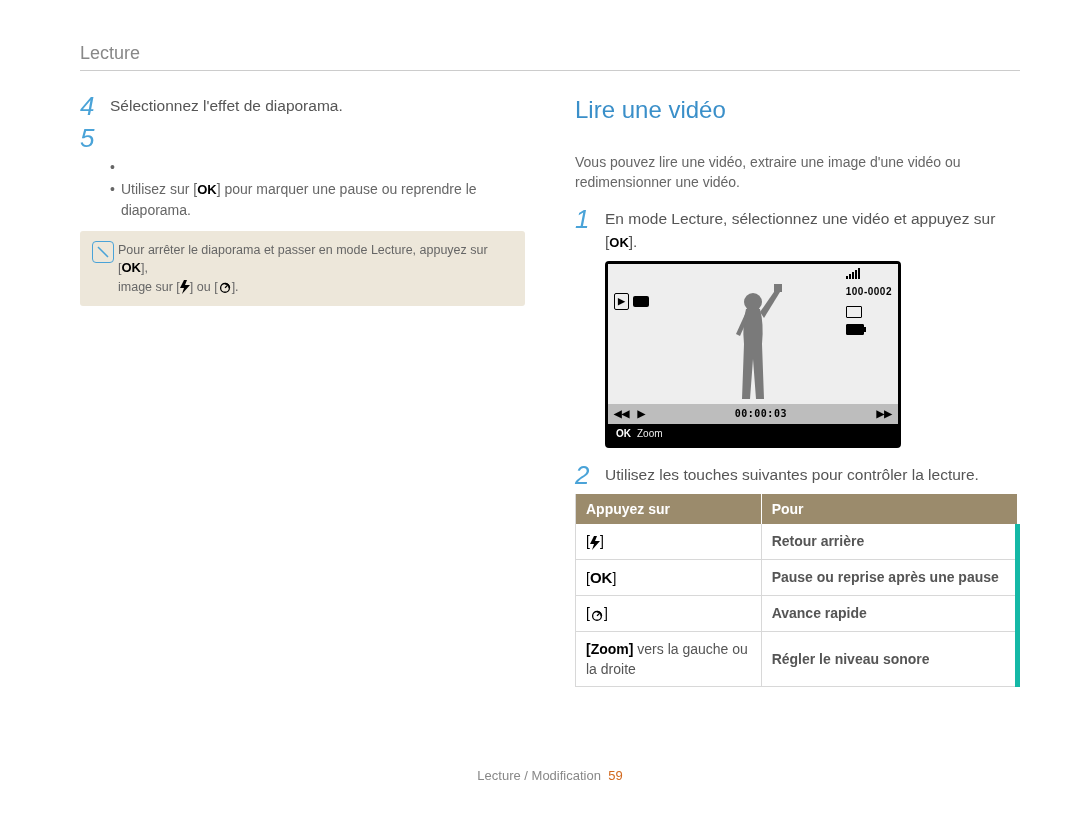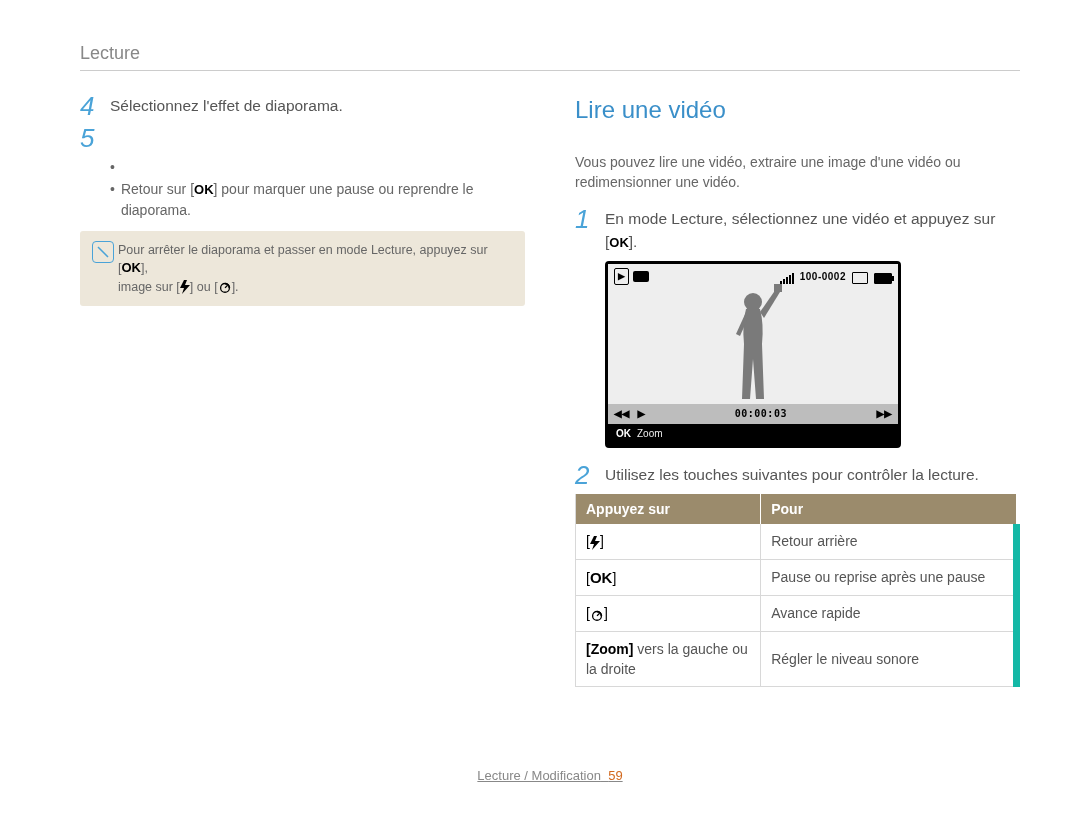"Retour sur [" span { text: Retour -> Utilisez }
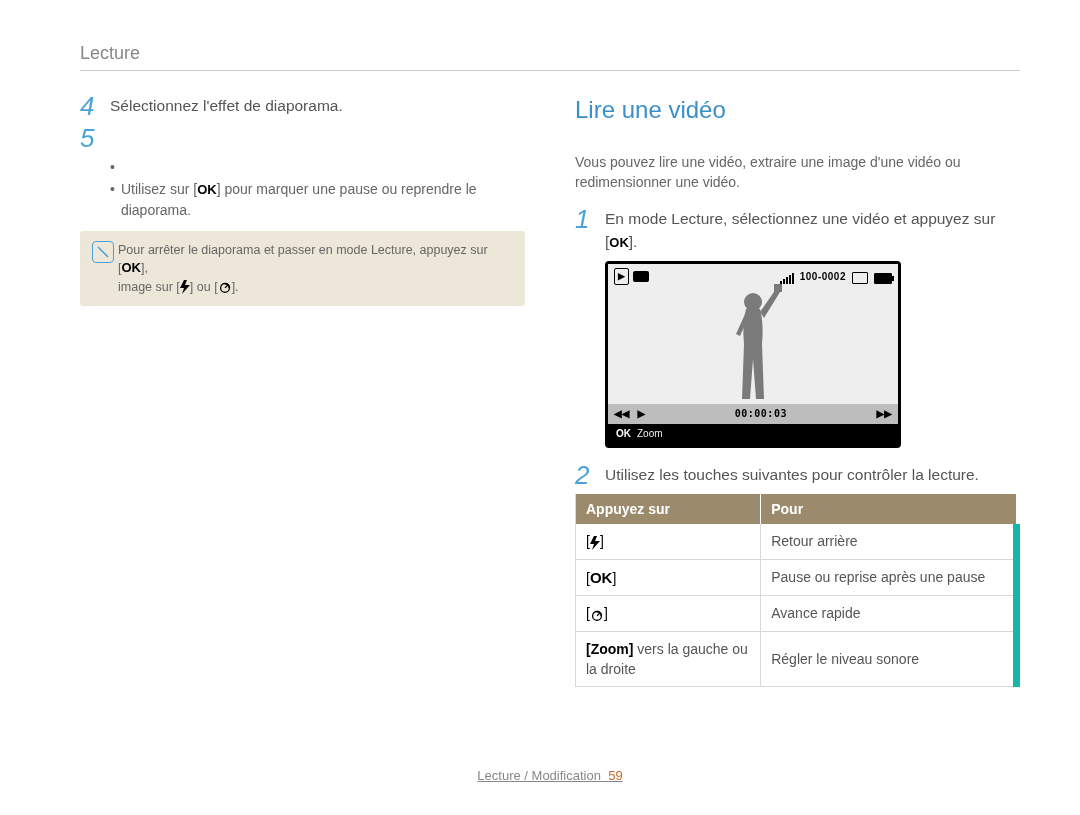"100-0002" .lcd-top-right { align-items: flex-end -> flex-start; flex-direction: none -> column }
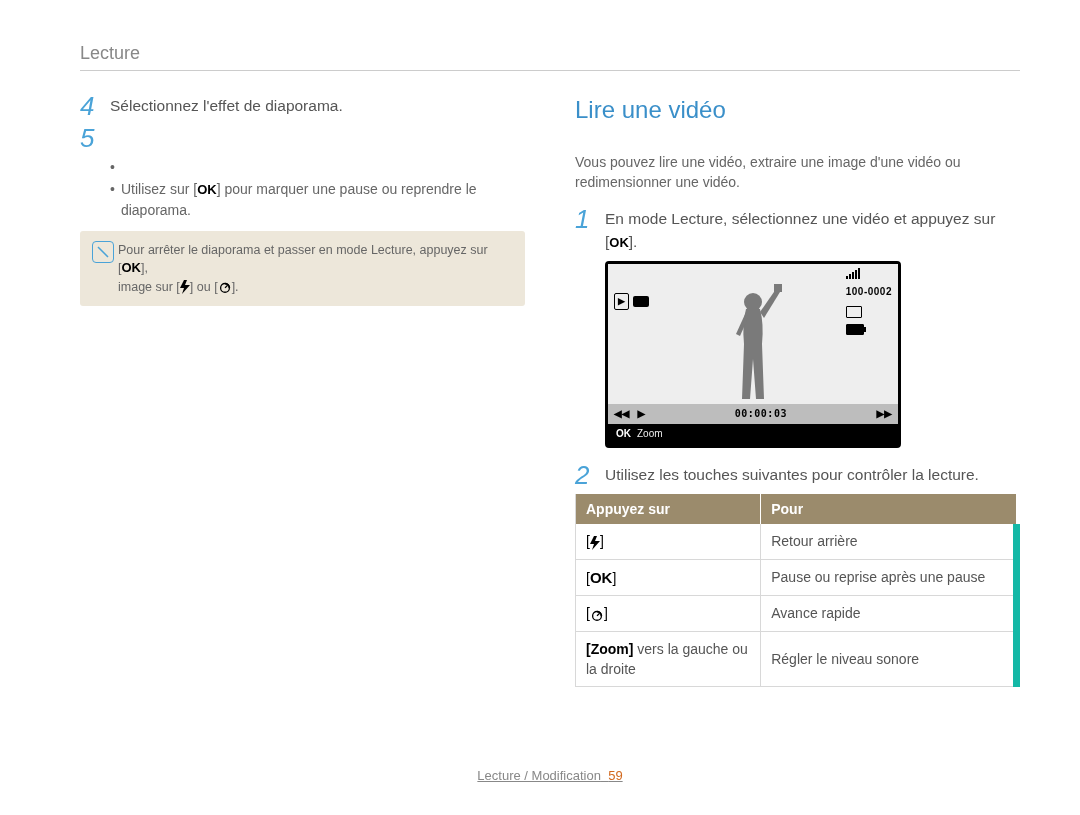"Retour arrière" table.controls td:last-child { border-right: 7px solid #14b8a6 -> 5px solid #14b8a6; font-weight: none -> bold }
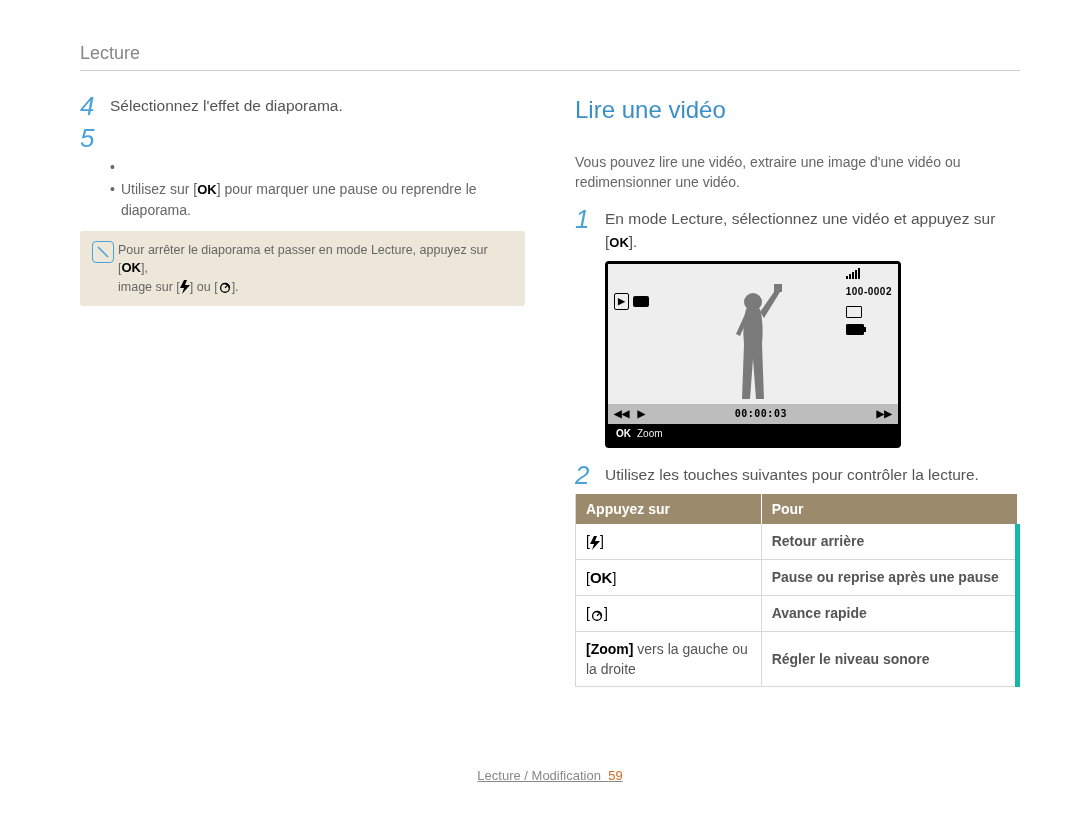"Lecture / Modification 59" .footer { text-decoration: underline -> none }
